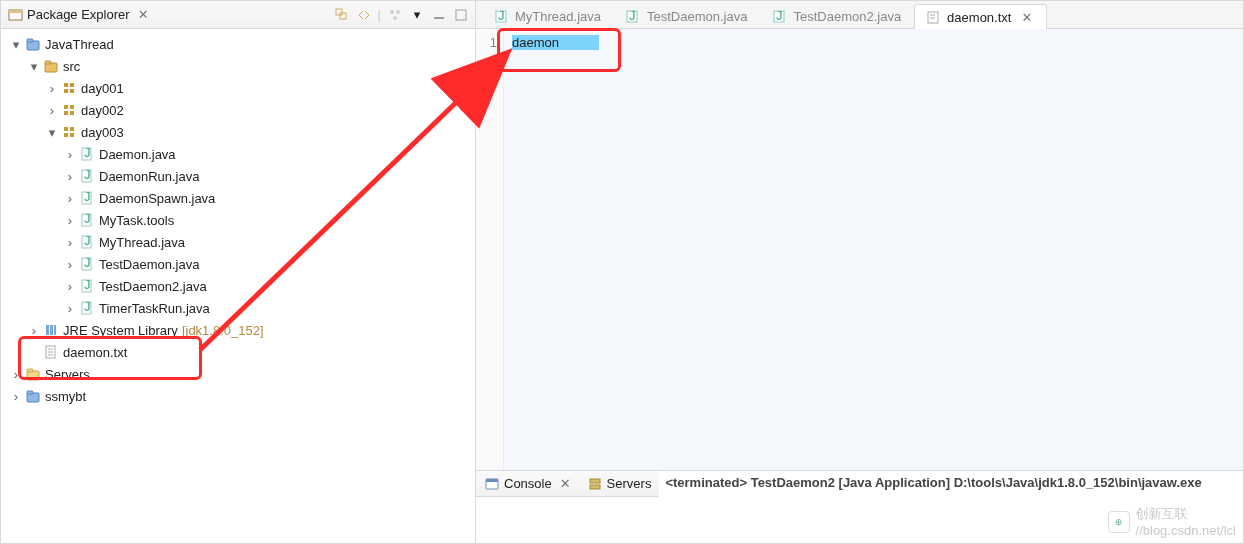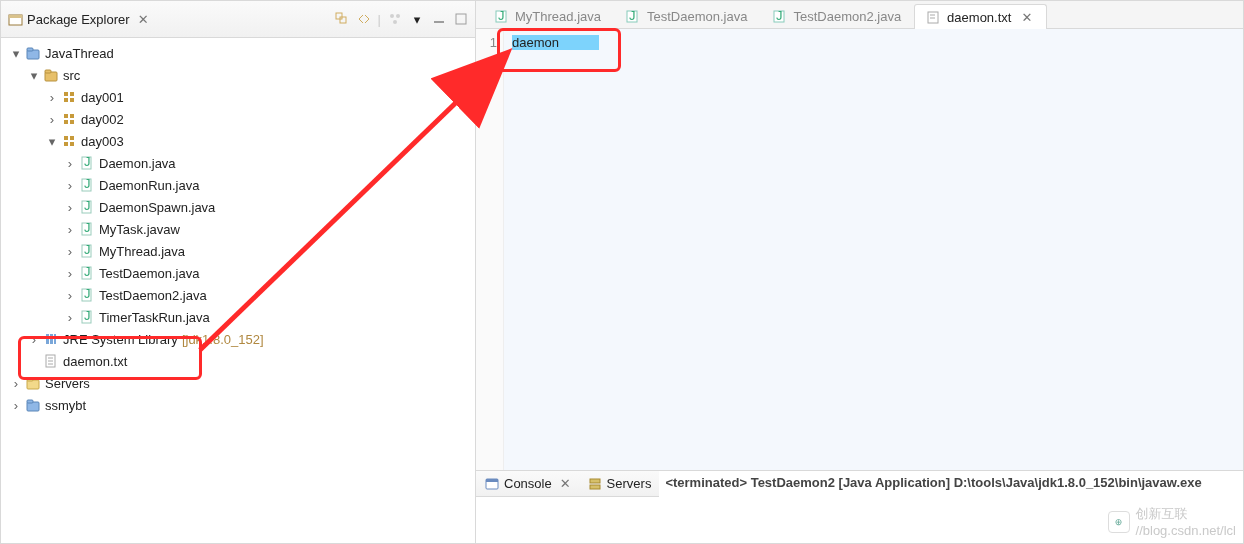"Package Explorer" .panel-header { height: 37px -> 28px }
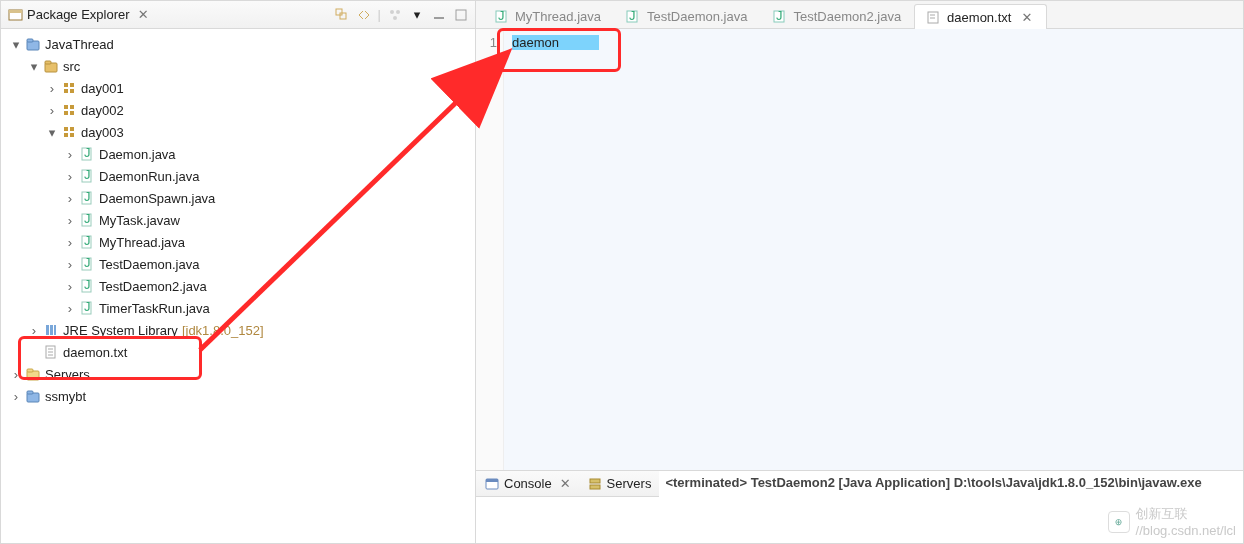"MyTask.javaw" span.lbl { text: MyTask.javaw -> MyTask.tools }
